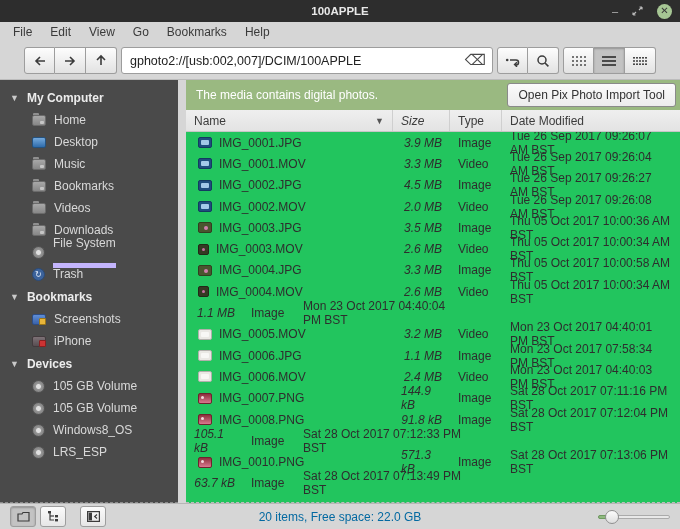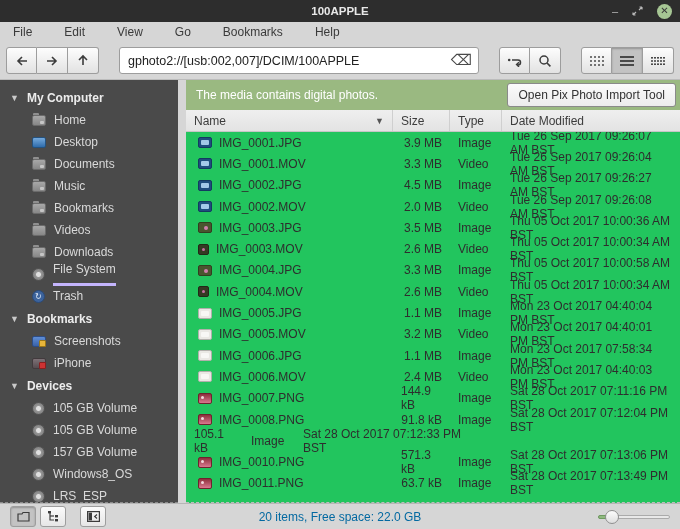"File" .menubar { gap: 18px -> 4px }
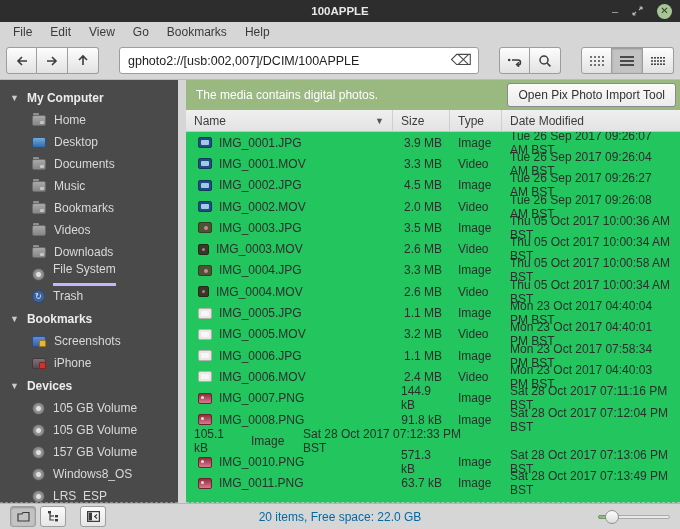"gphoto2://[usb:002,007]/DCIM/100APPLE" .toolbar { gap: 20px -> 4px; padding: 0 6px -> 0 24px }
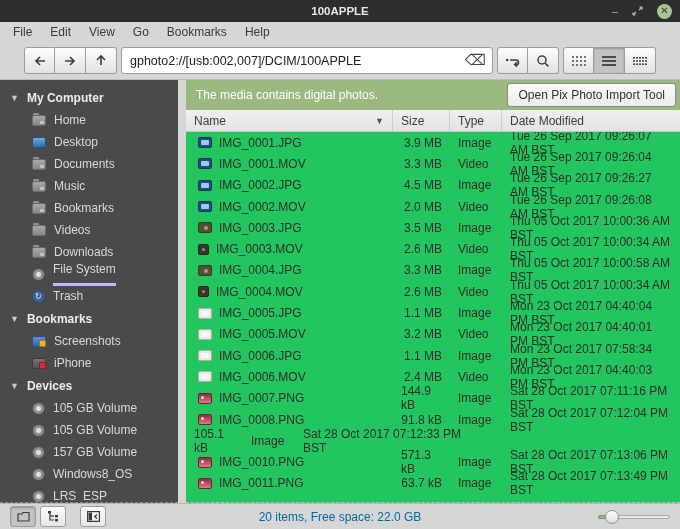"Size" .col-size { font-style: none -> italic }
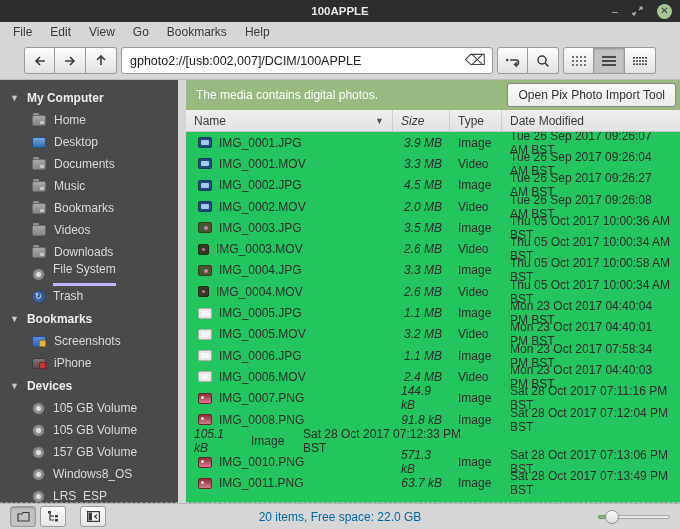"Documents" div.sb-item { html: <div> <span></span> <span>Documents</span> </div> -> none }
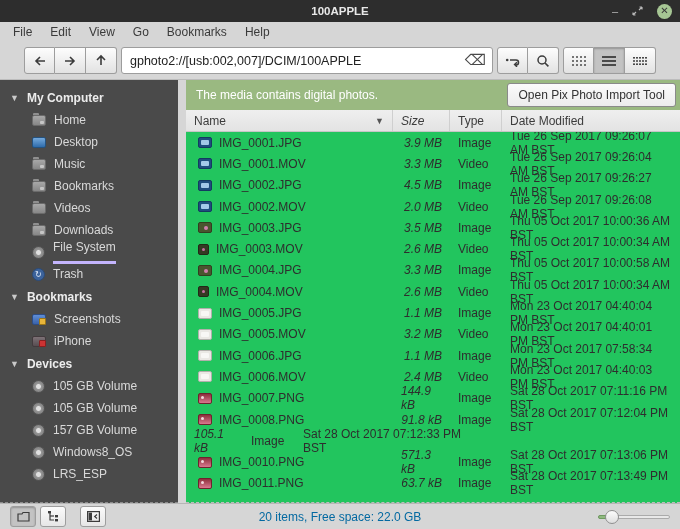"File System" .sb-item .lbl.u { border-bottom: 3px solid #c4b5fd -> 5px solid #c4b5fd; padding-bottom: 7px -> 13px }
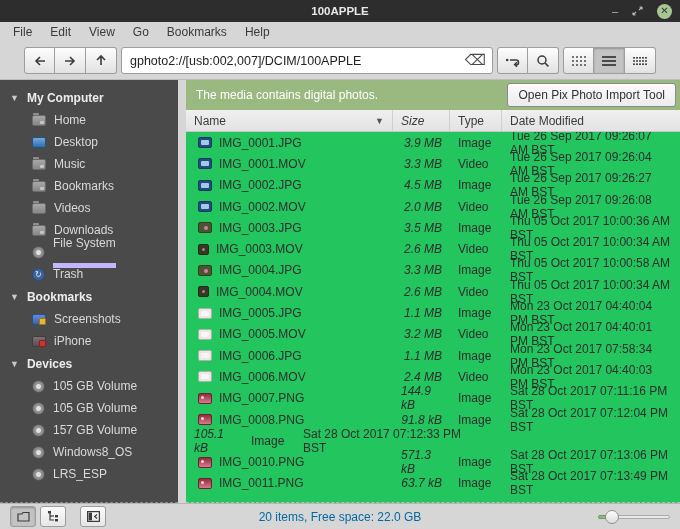"IMG_0005.JPG" div.td { html: <div> <span></span> <span>IMG_0005.JPG</span> </div> -> none }
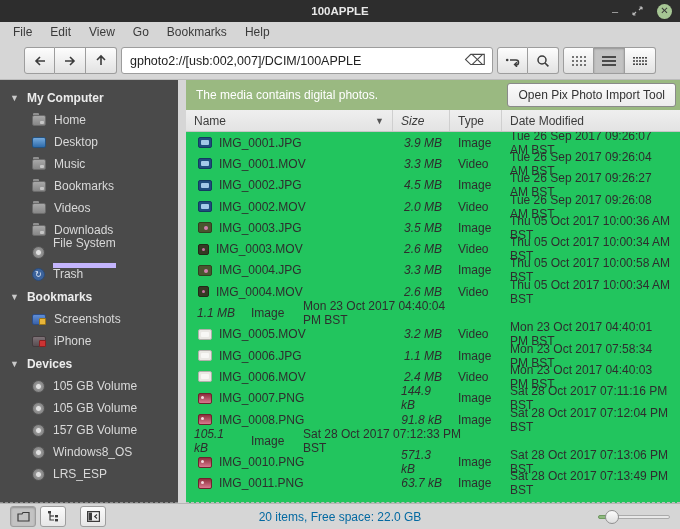"157 GB Volume" div.sb-item { html: <div> <span></span> <span>157 GB Volume</span> </div> -> none }
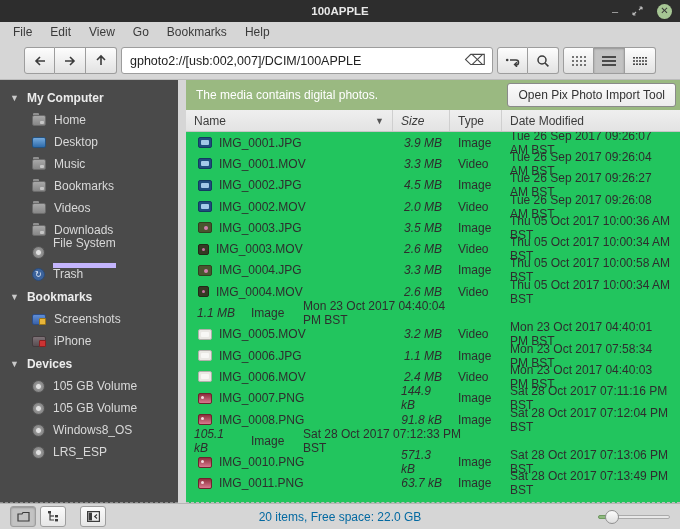"IMG_0011.PNG" div.td { html: <div> <span></span> <span>IMG_0011.PNG</span> </div> -> none }
